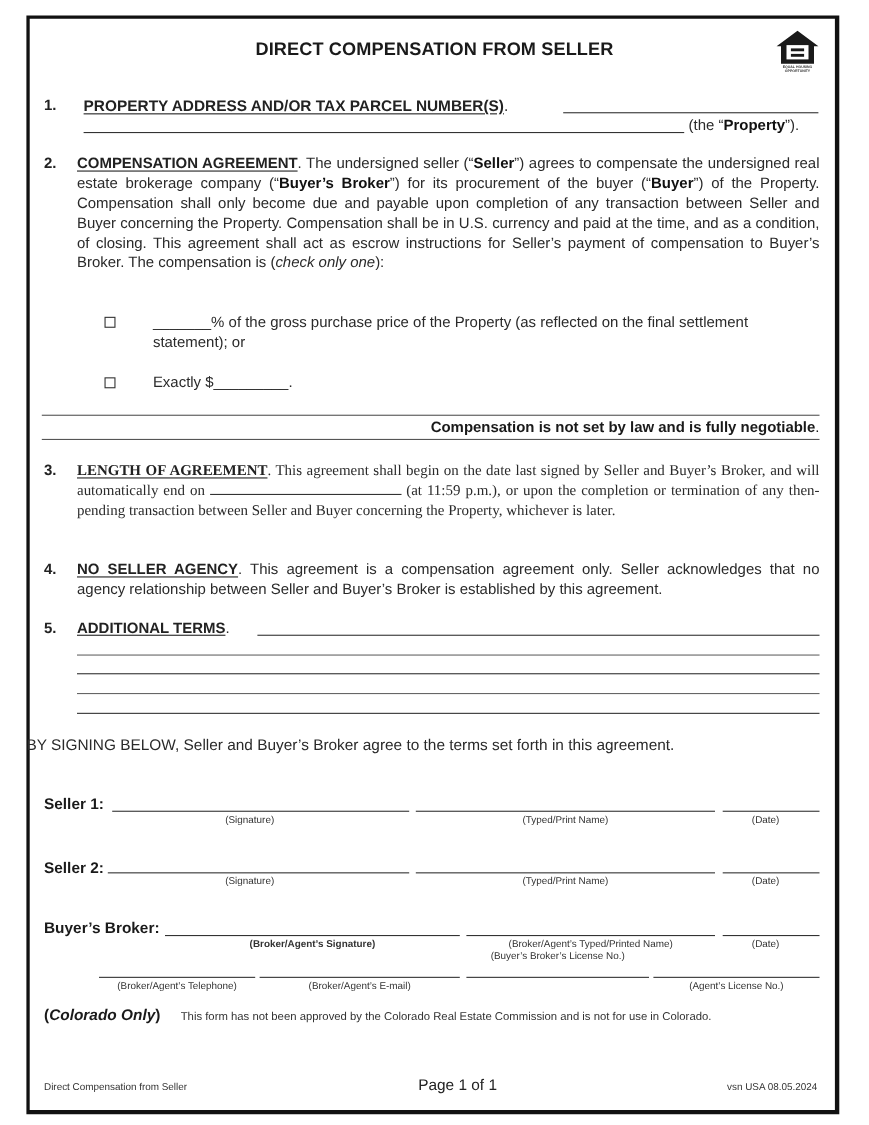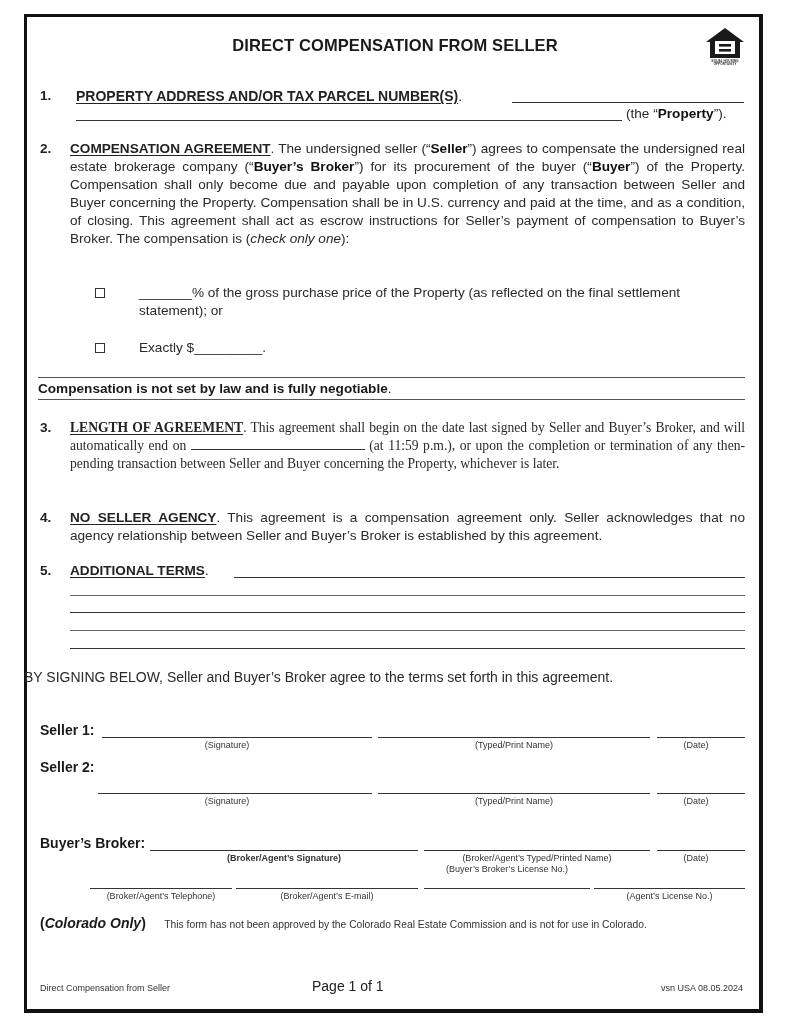"Compensation is not set by" div.abs { text-align: left -> right }
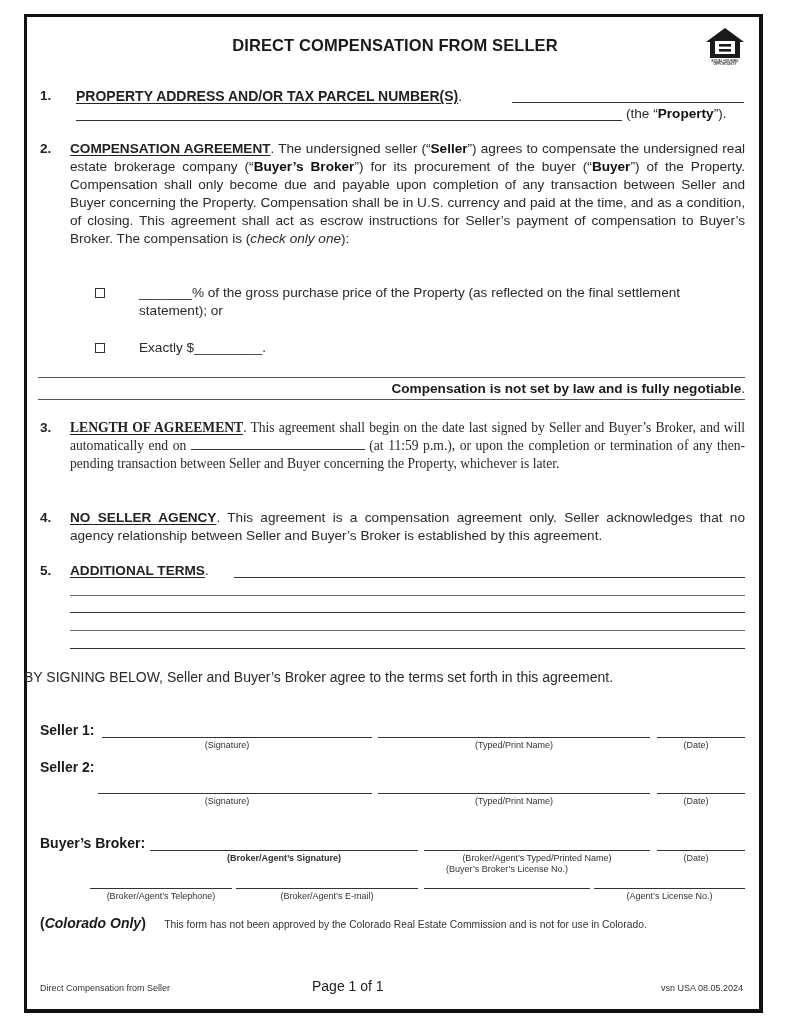"Seller 2:" div.sig-label { top: 759px -> 781px }
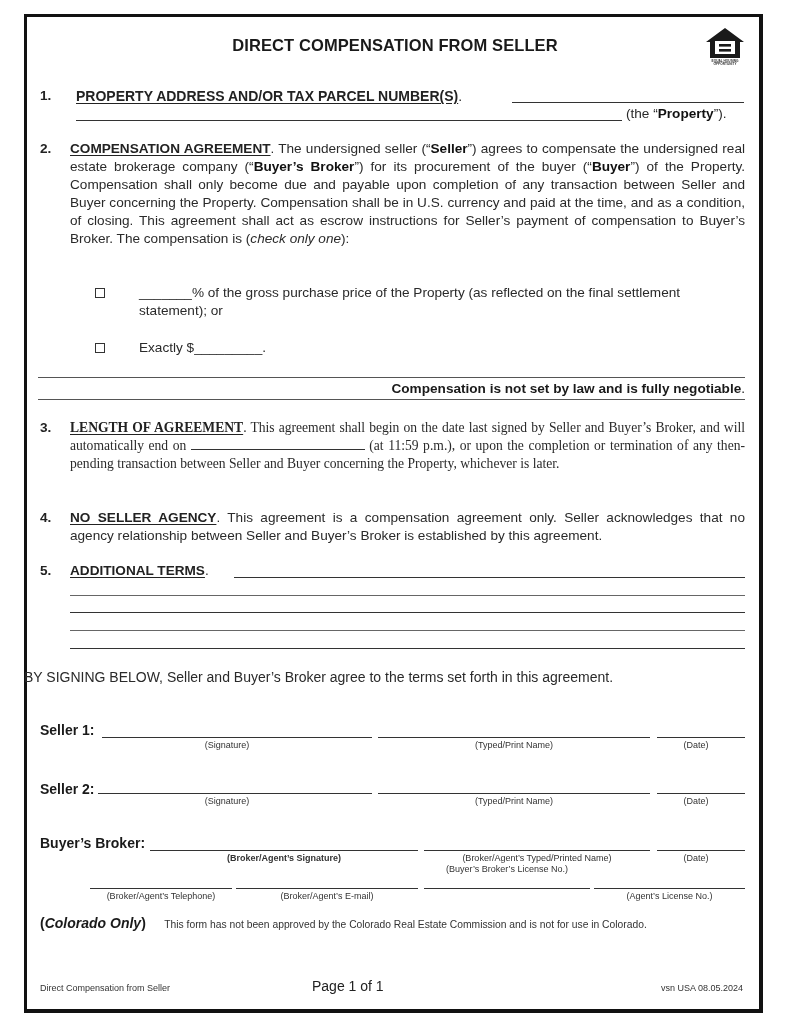"Page 1 of 1" div.abs { left: 312px -> 346px; text-align: none -> center }
